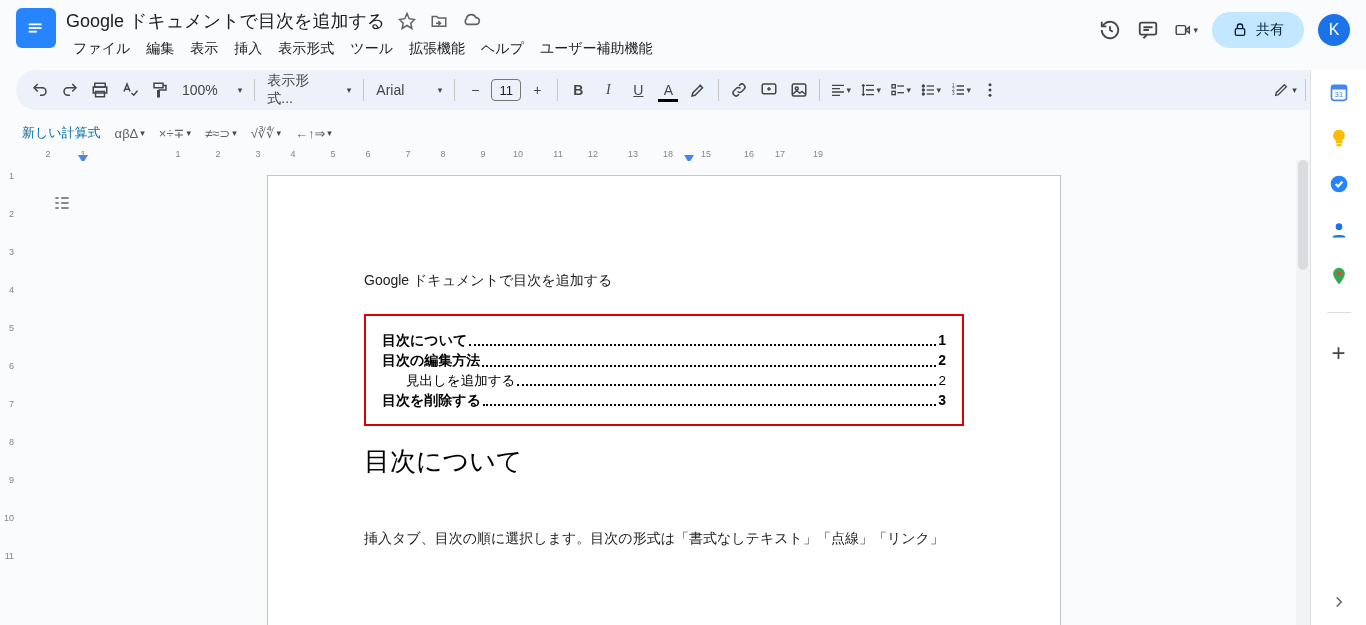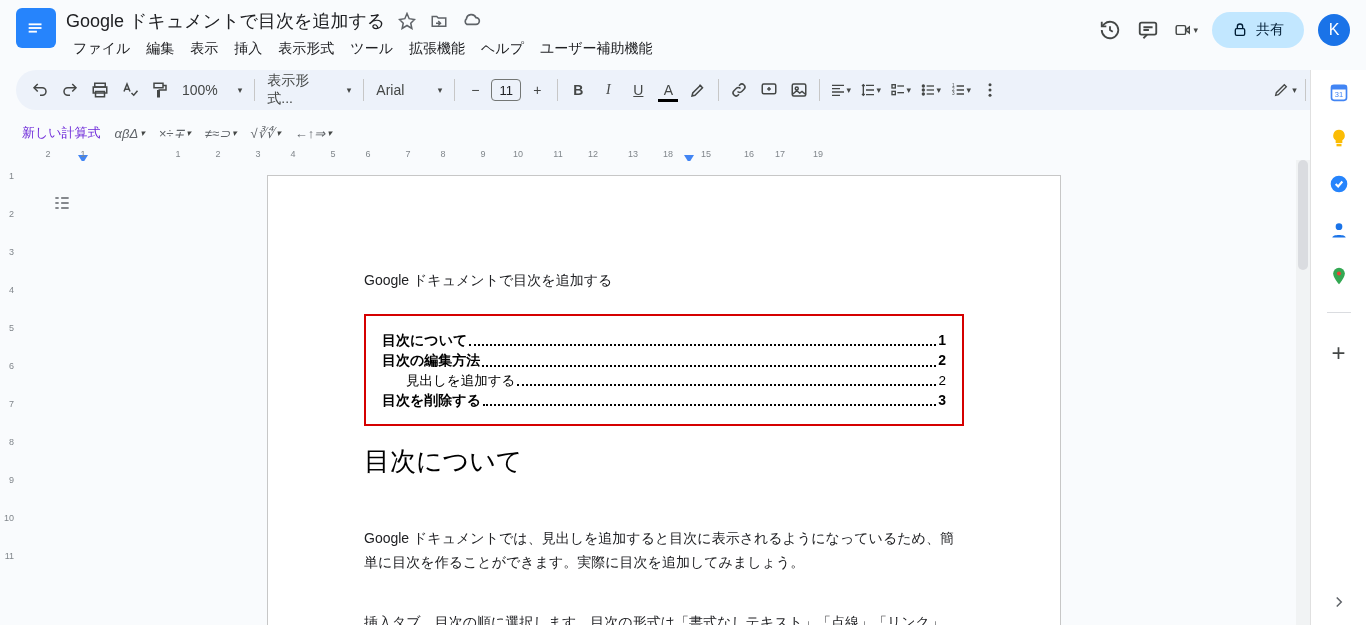"新しい計算式" .eq-label { color: #6d28d9 -> #0369a1 }
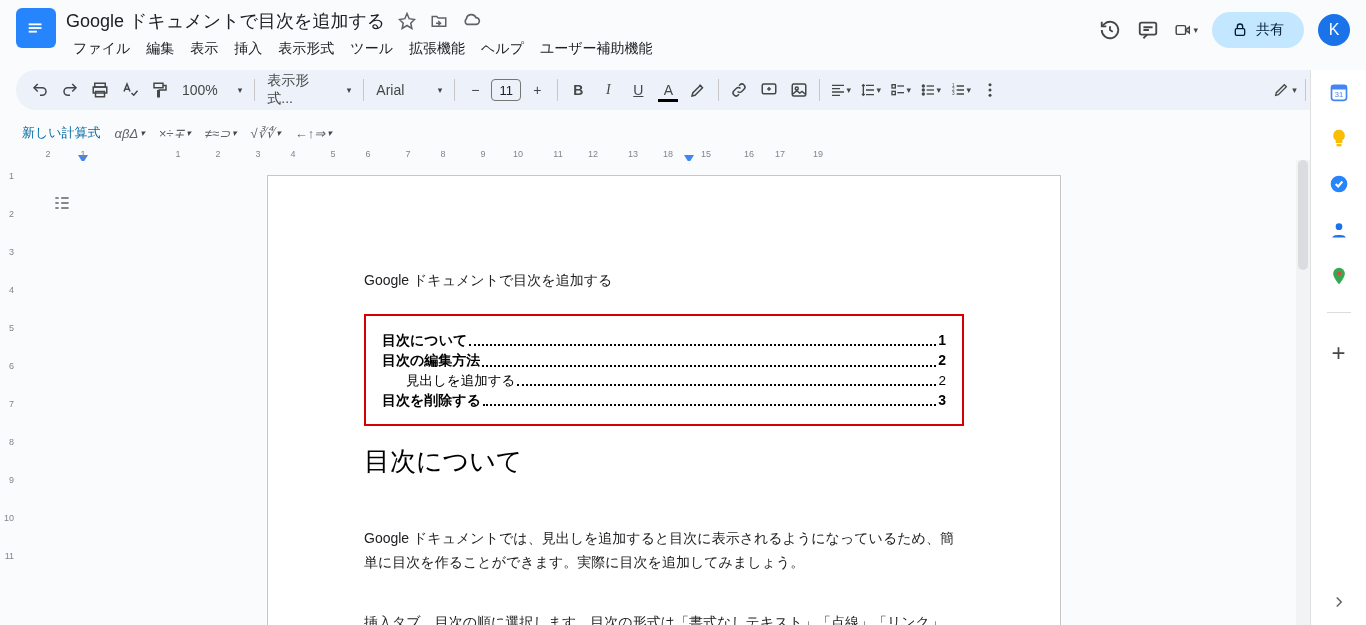"αβΔ" .eq-item { font-style: italic -> none }
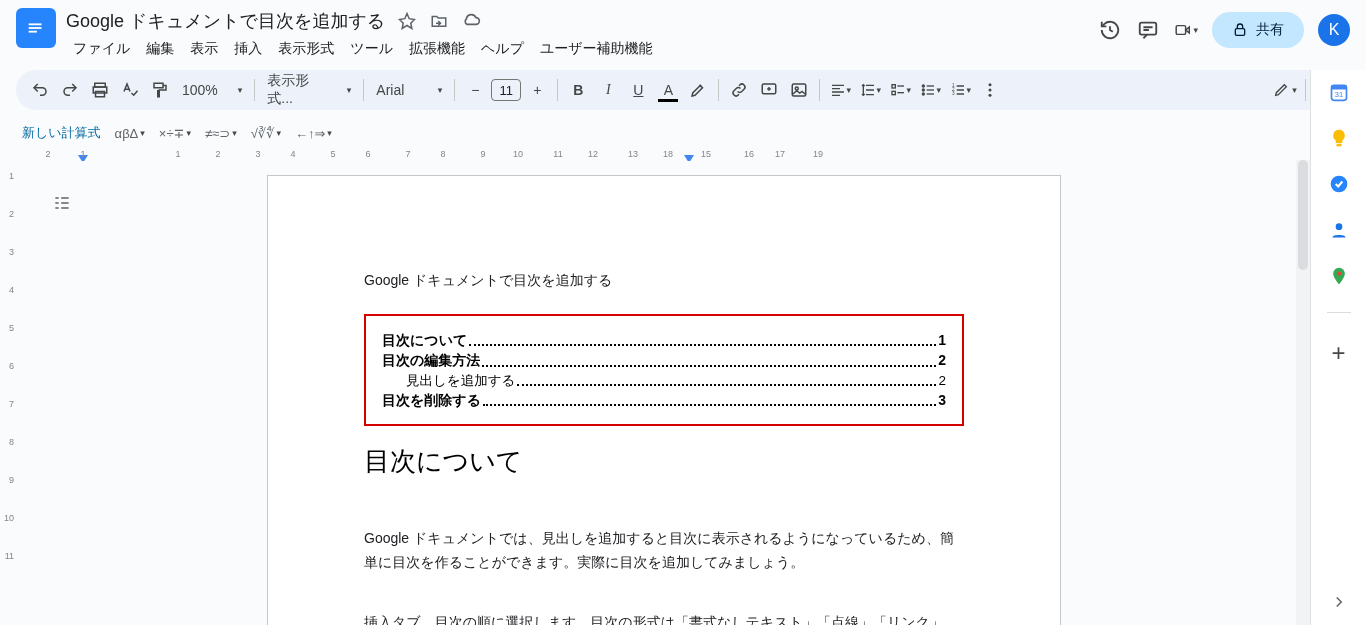"Google" div.body-text { html: <div>Google ドキュメントでは、見出しを追加すると目次に表示されるようになっているため、簡単に目次を作ることができます。実際に目次を追加してみましょう。</div> -> none }
